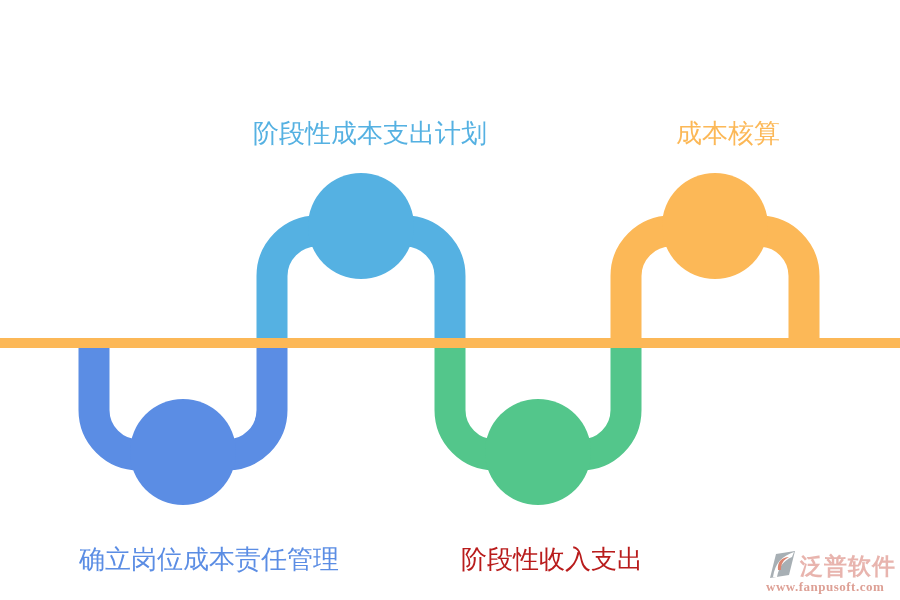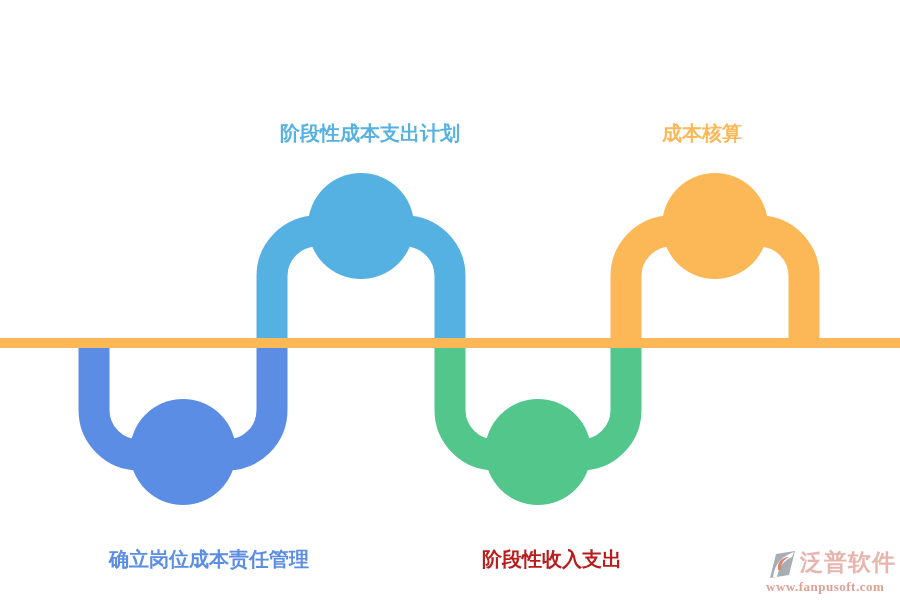"阶段性成本支出计划" .step-label { font-size: 20px -> 26px; font-weight: bold -> normal }
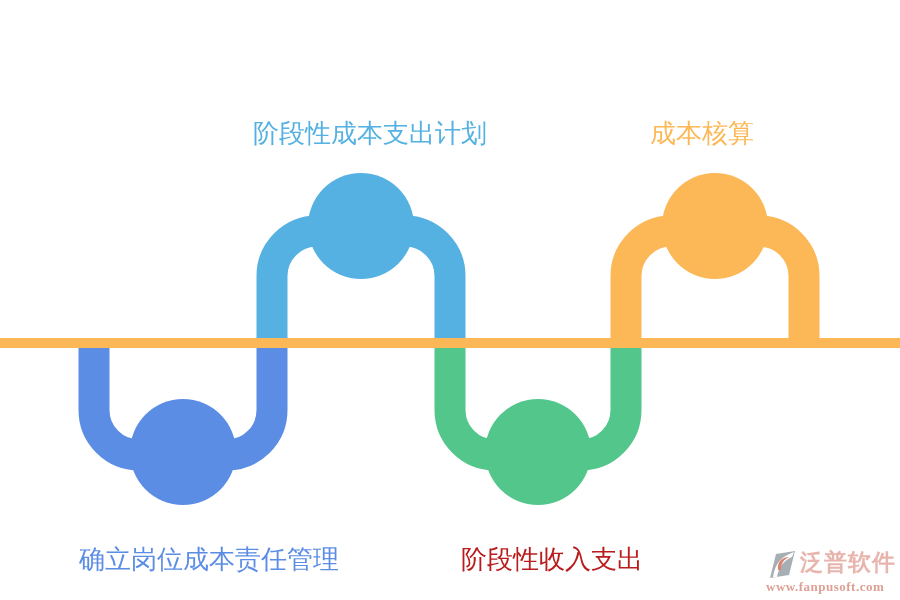"成本核算" div.step-label { left: 702px -> 728px }
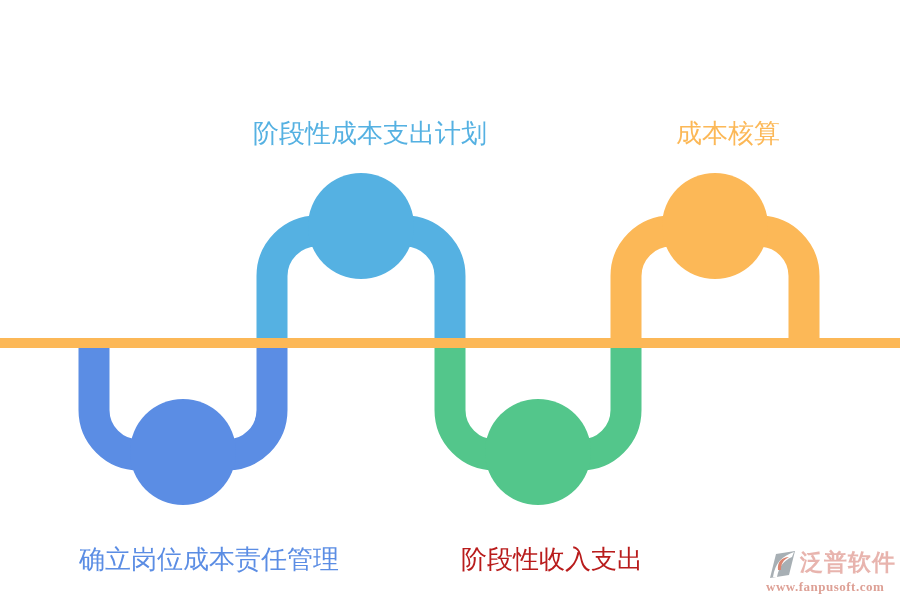"泛普软件" .watermark-row { align-items: flex-start -> flex-end; font-family: none -> Liberation Mono, monospace }
